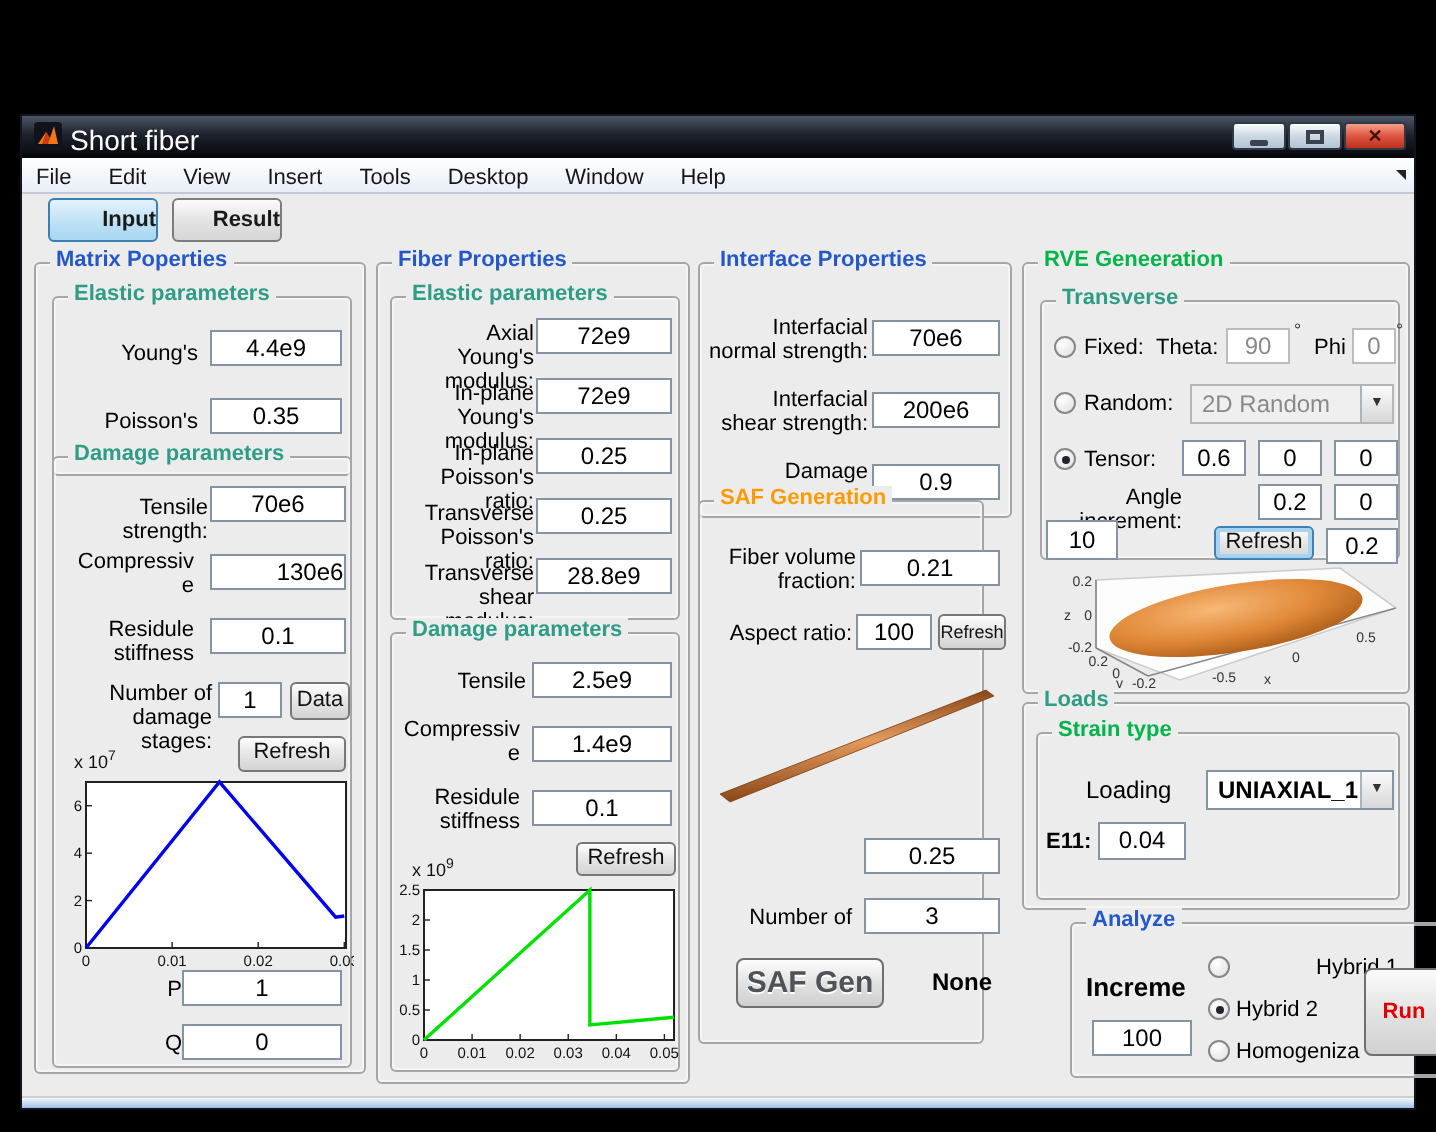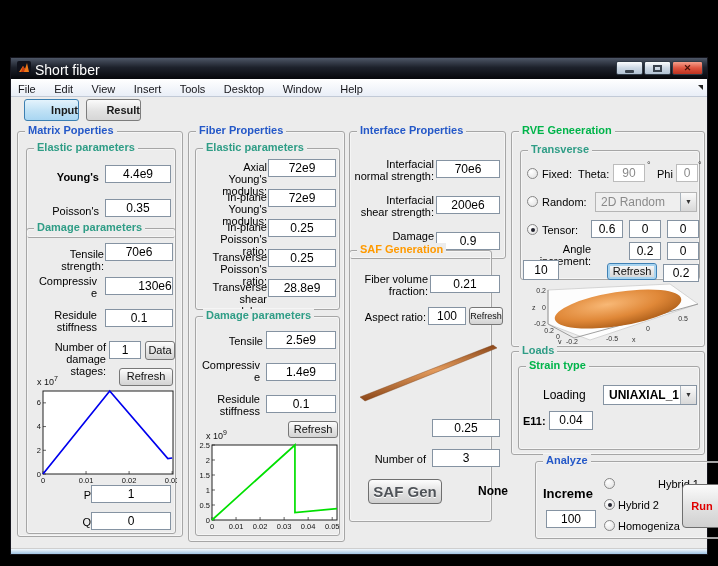"Young's" span.lbl { font-weight: bold -> none }
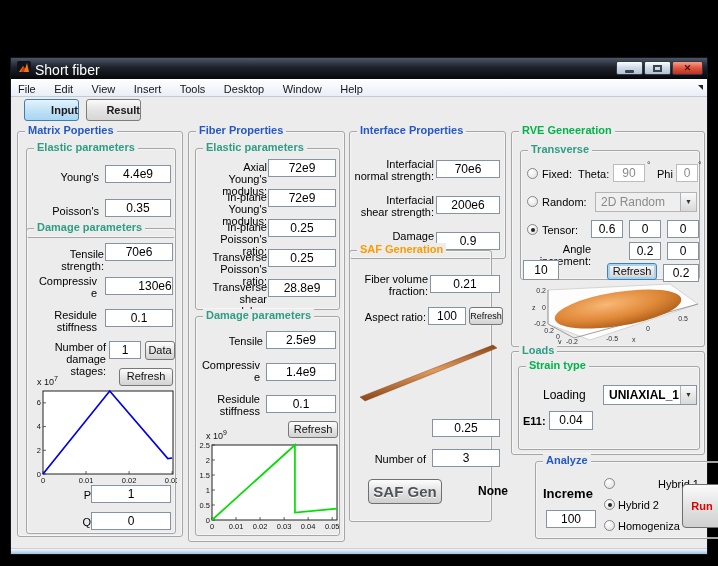"None" .bold12 { margin-left: 12px -> none }
